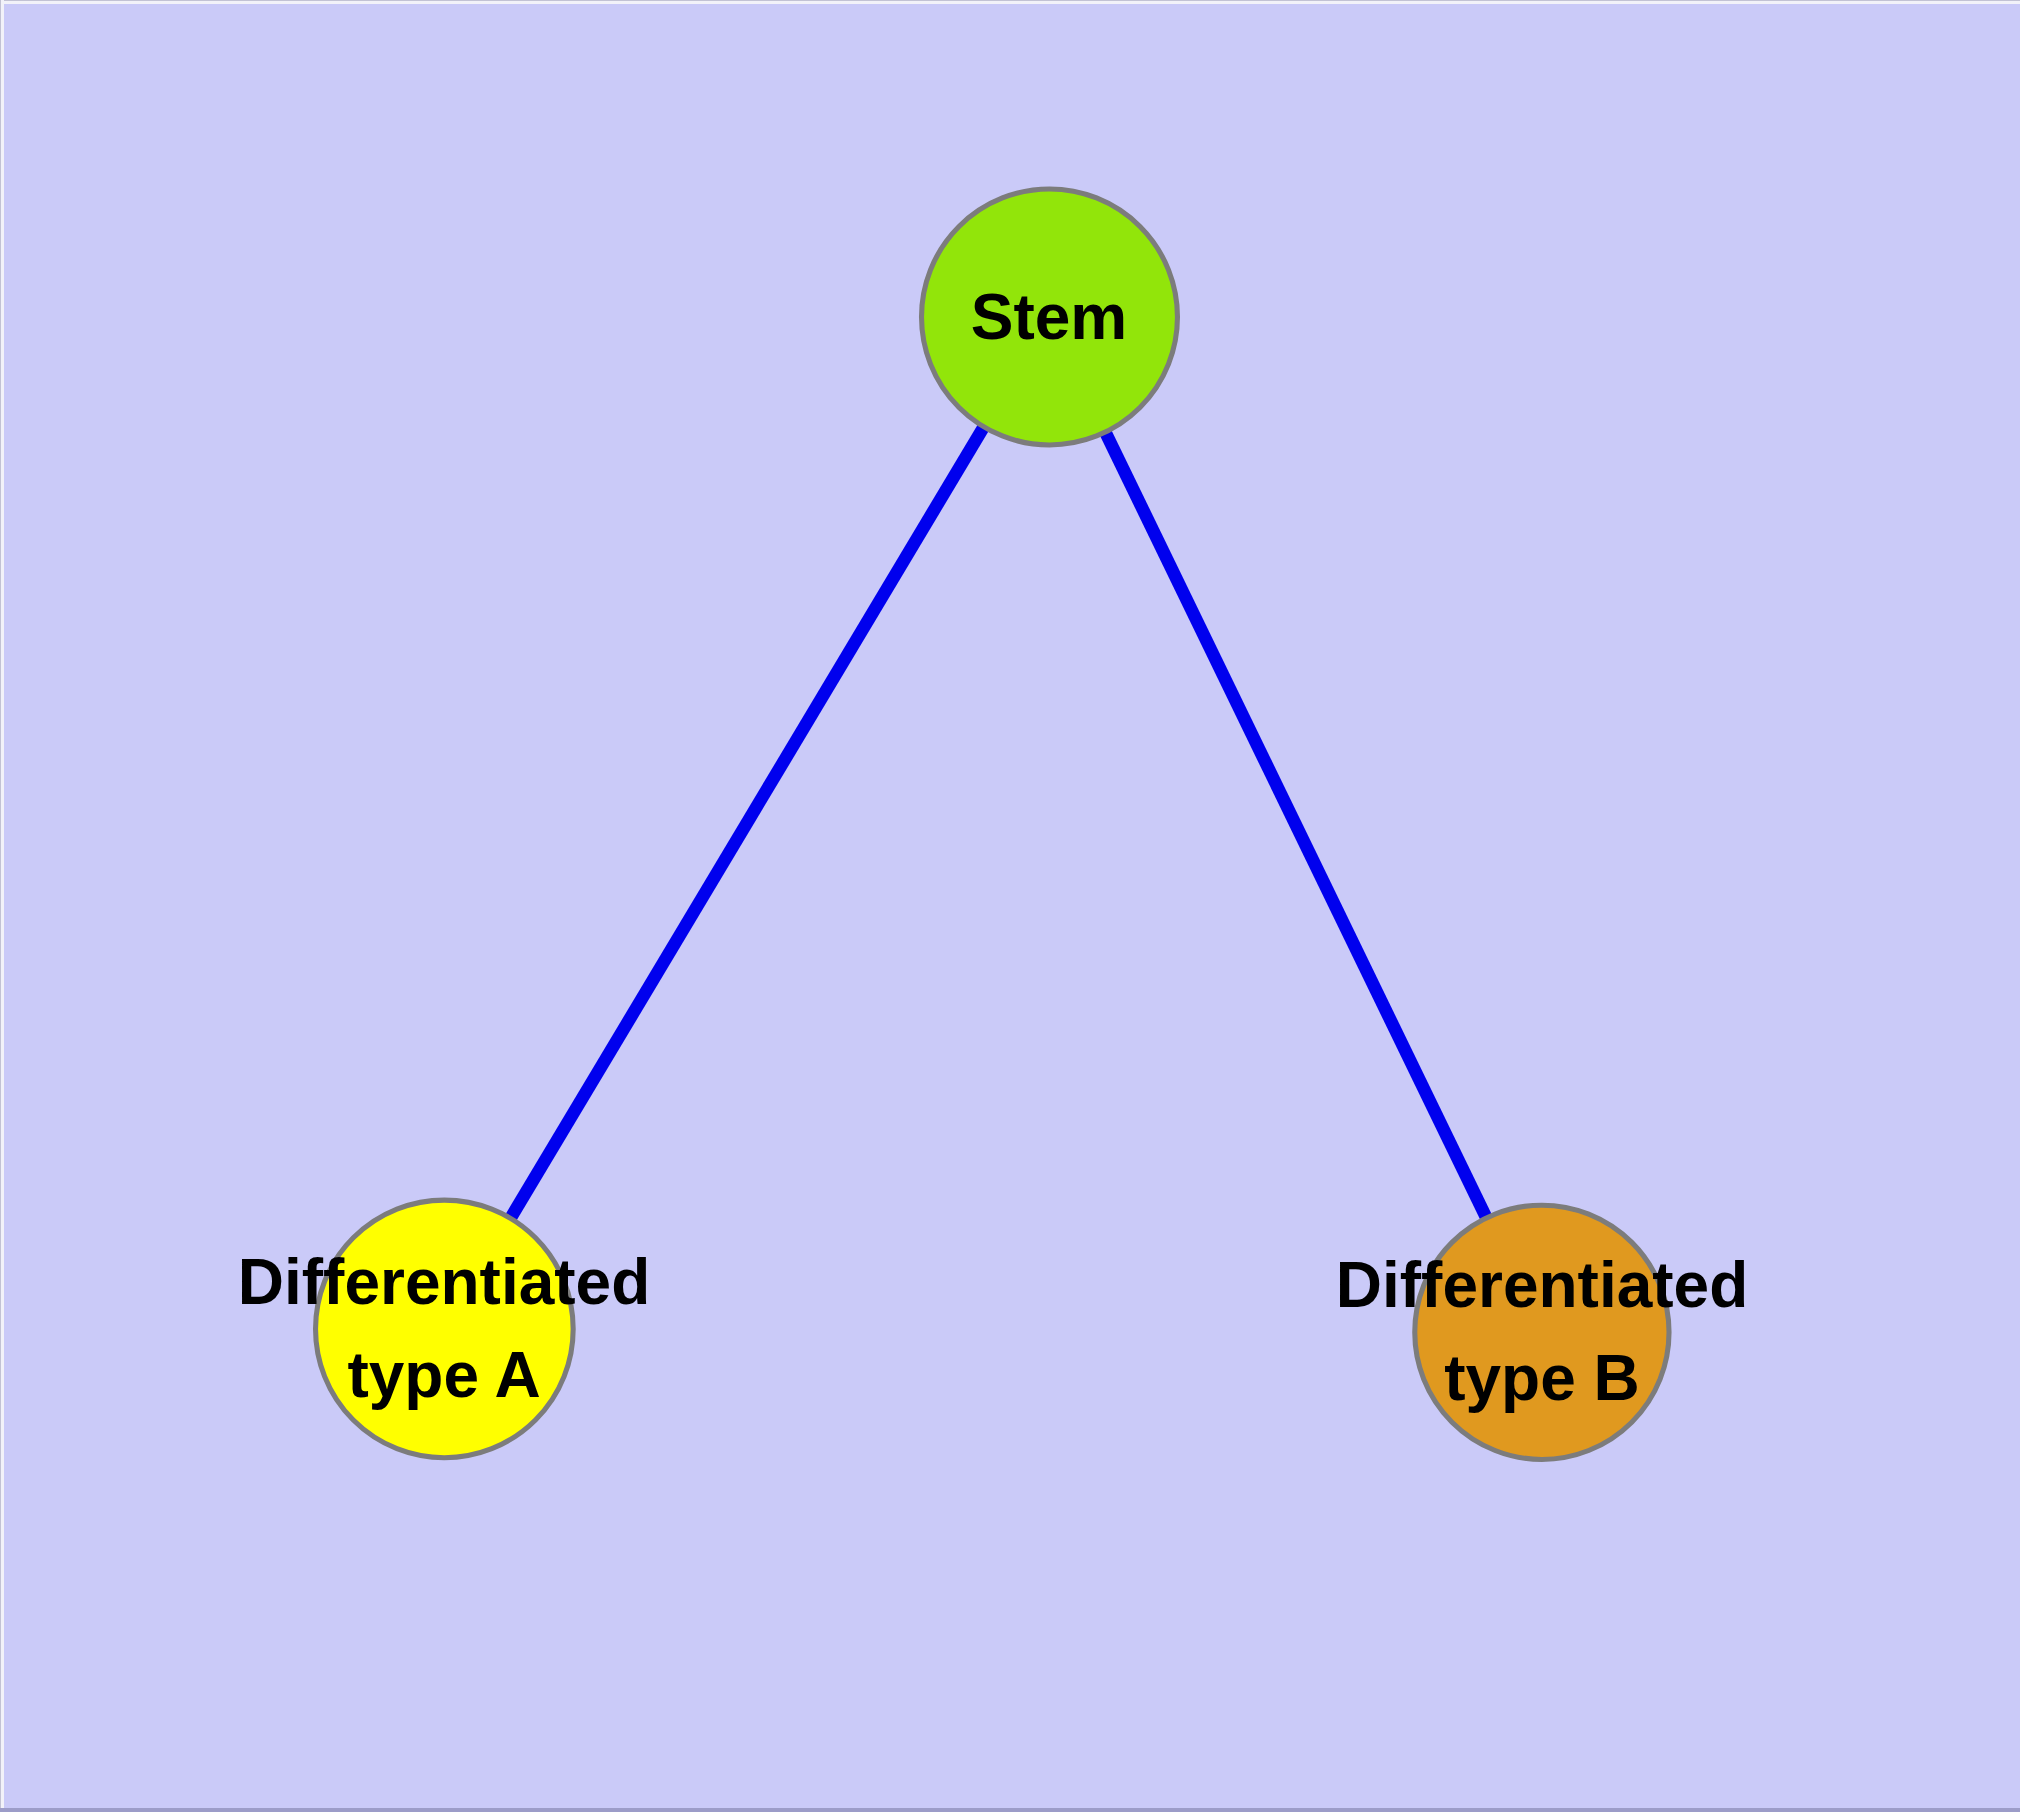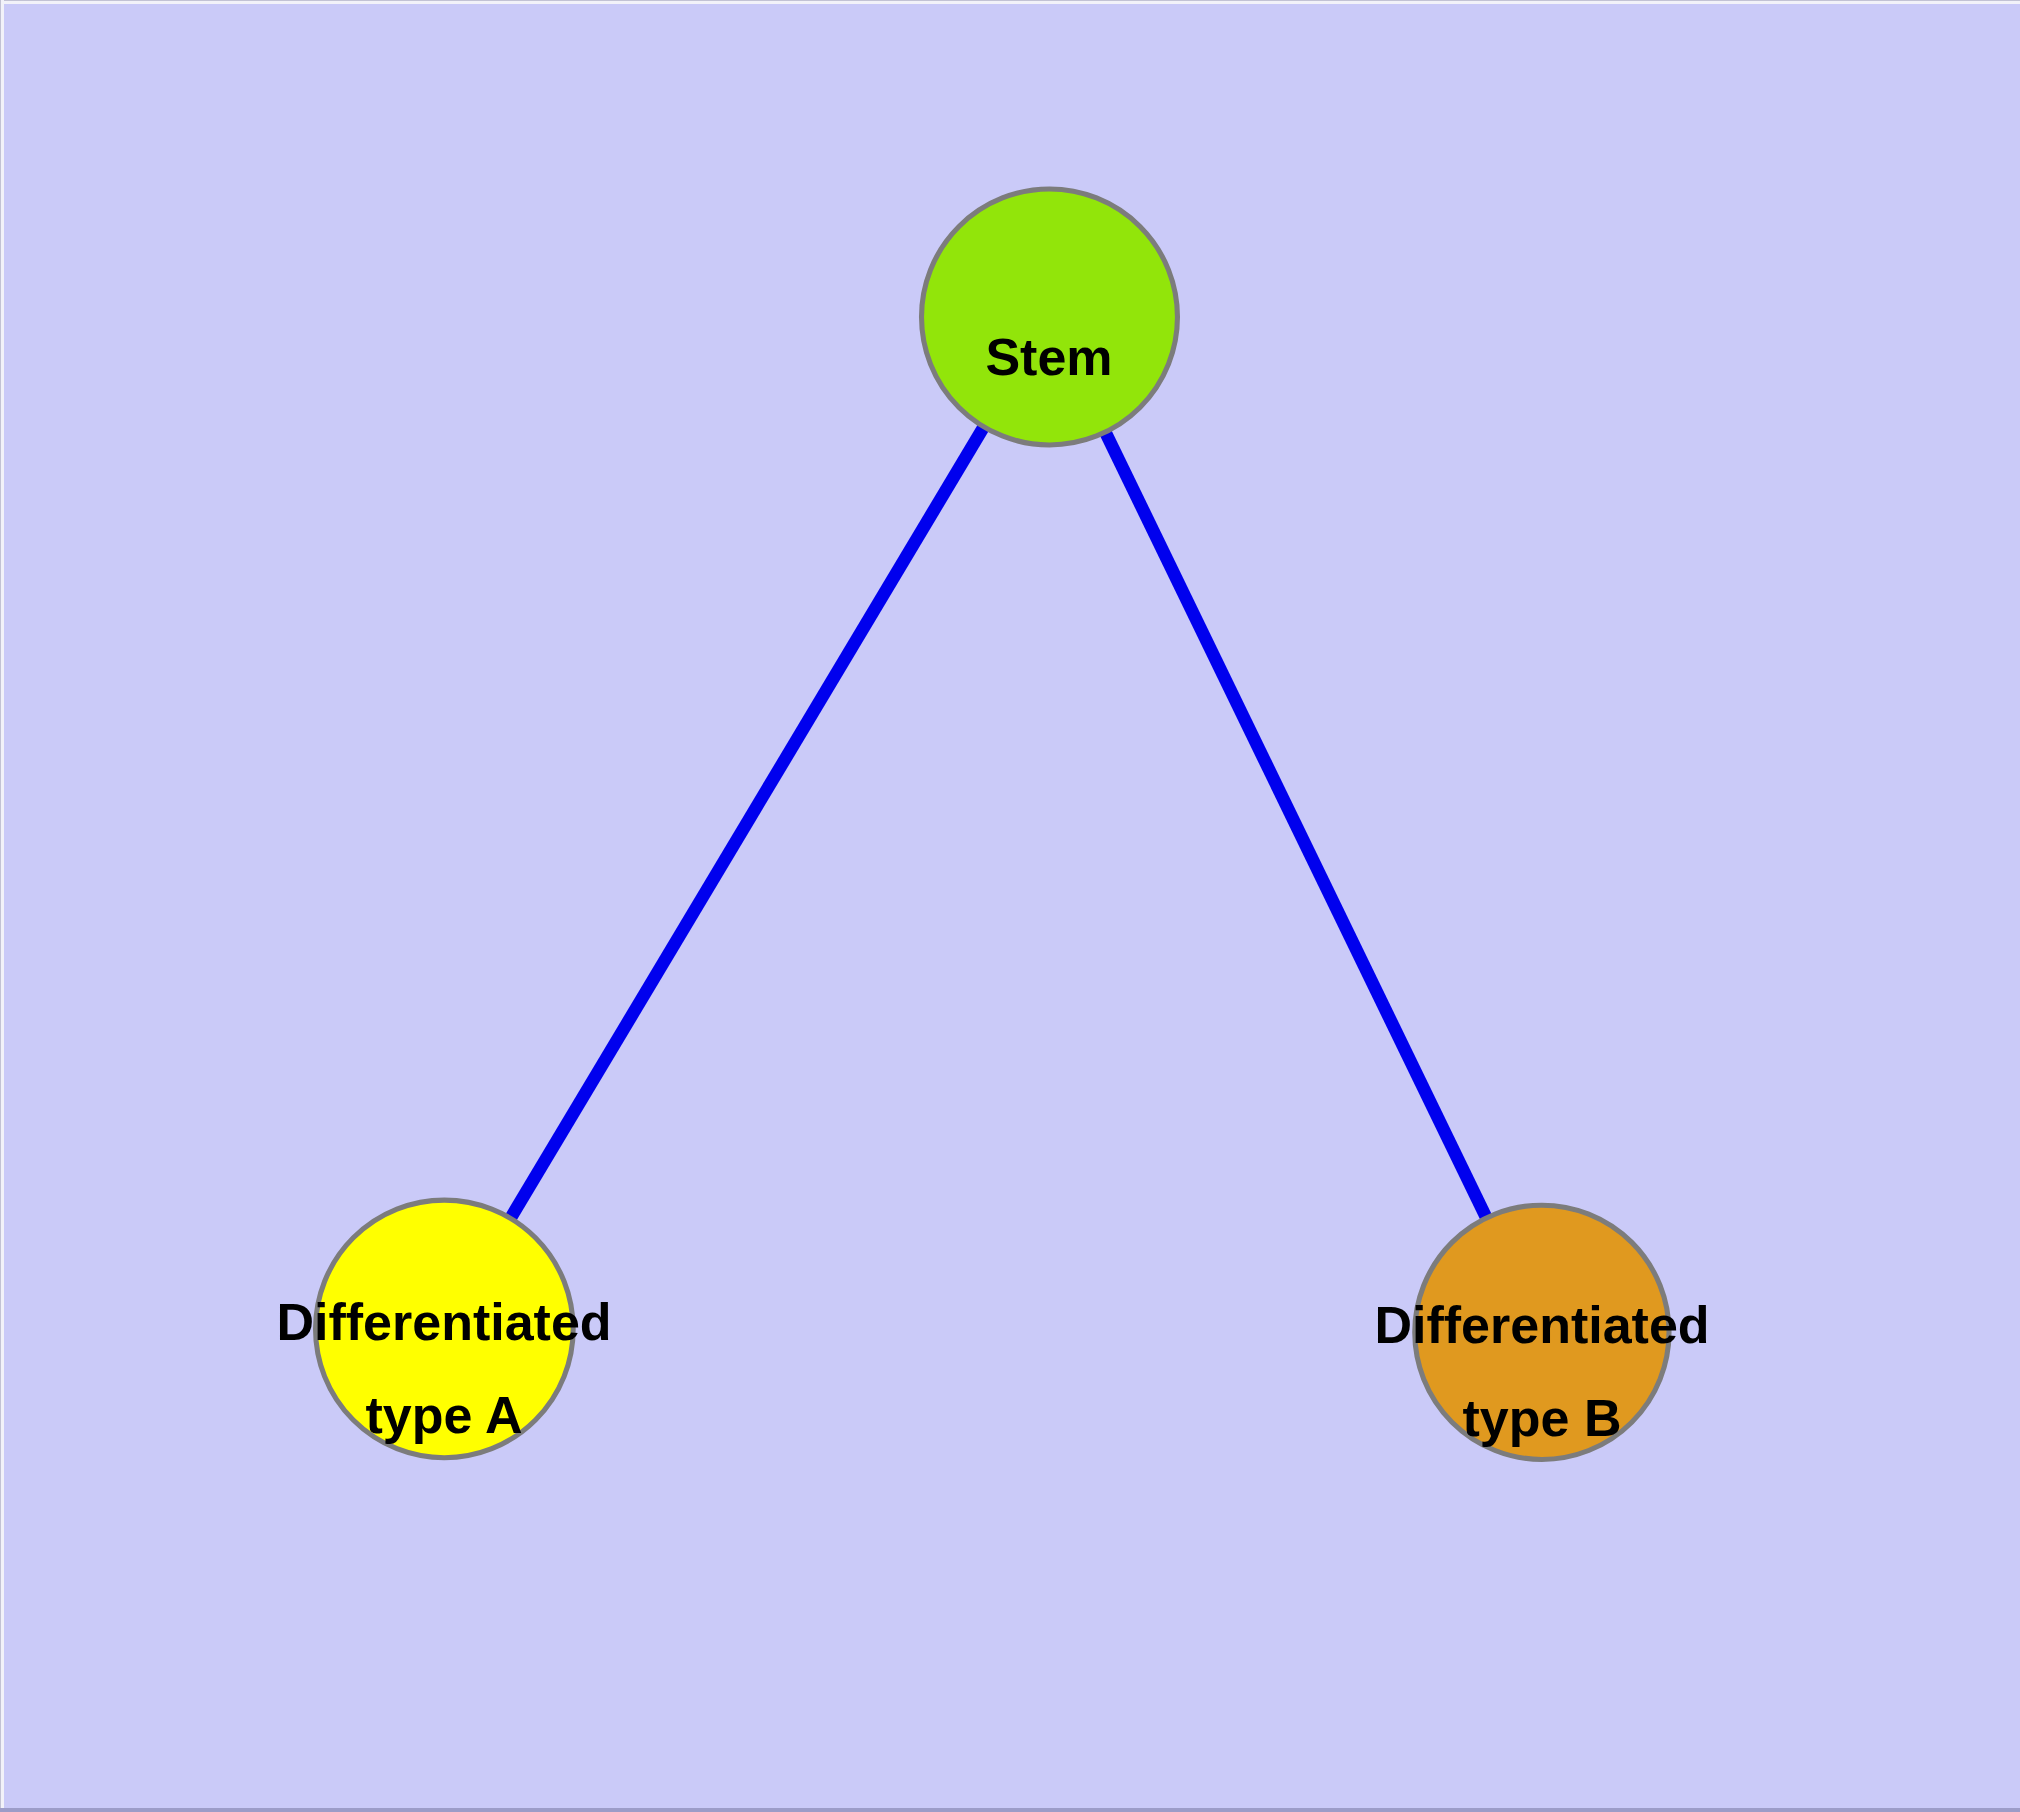"Stem" .node-label { font-size: 52px -> 64px; margin-top: 40px -> none }
